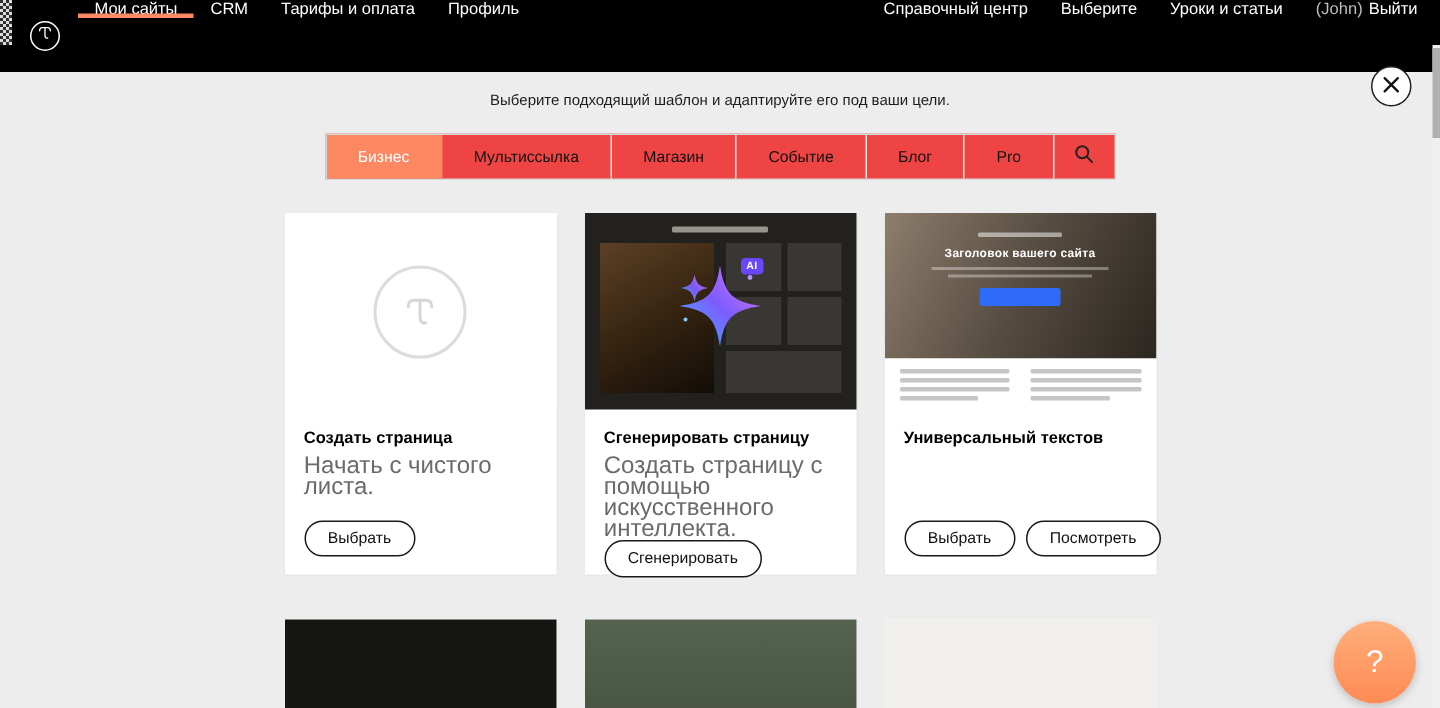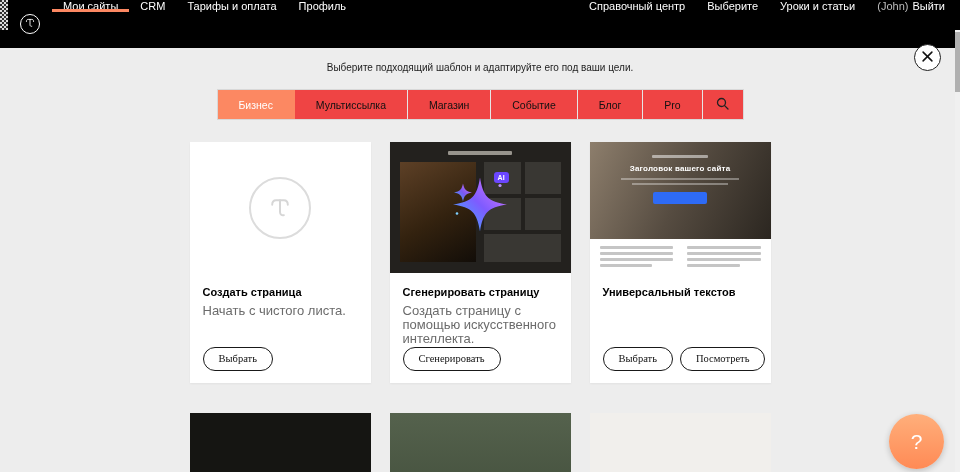"Начать с чистого листа." .card-desc { font-size: 13px -> 16px }
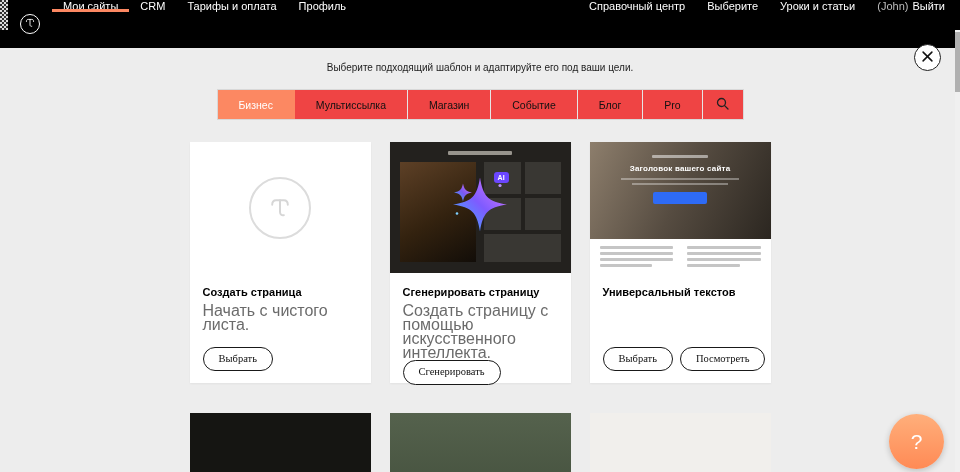"Выбрать" .btn { font-family: Liberation Serif, serif -> Liberation Sans, sans-serif }
